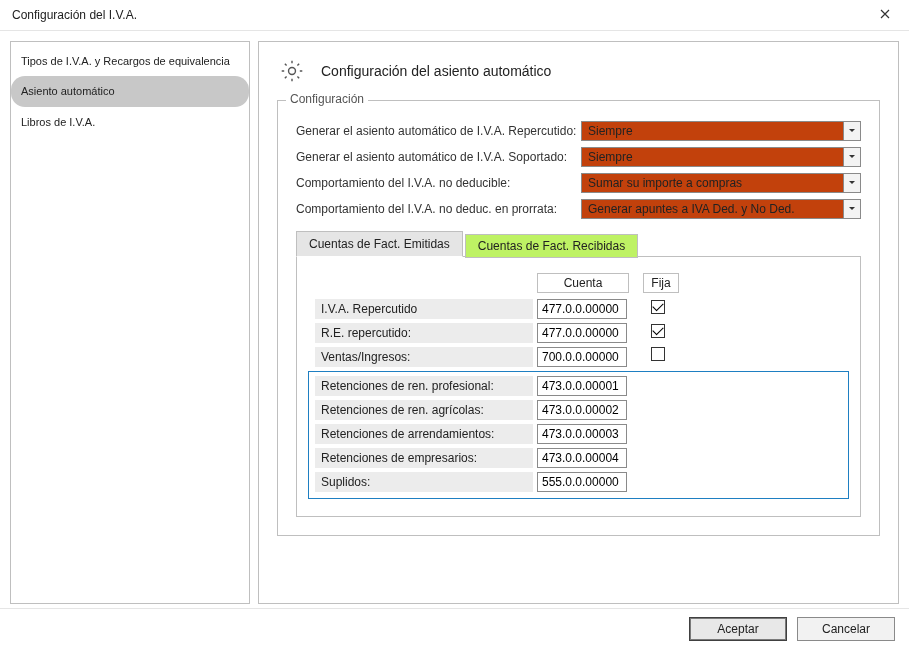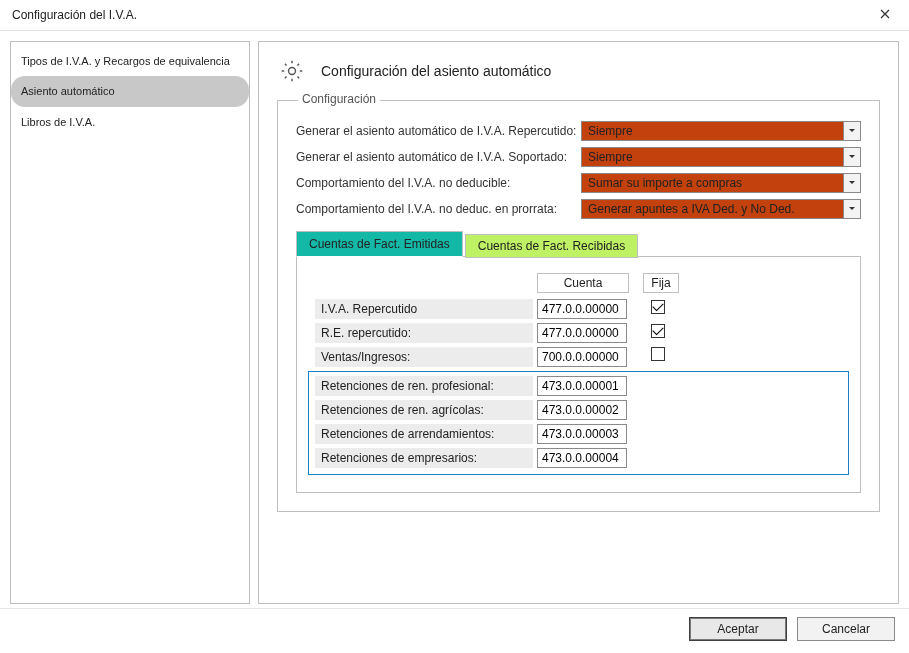"Configuración" .groupbox > .legend { left: 20px -> 8px }
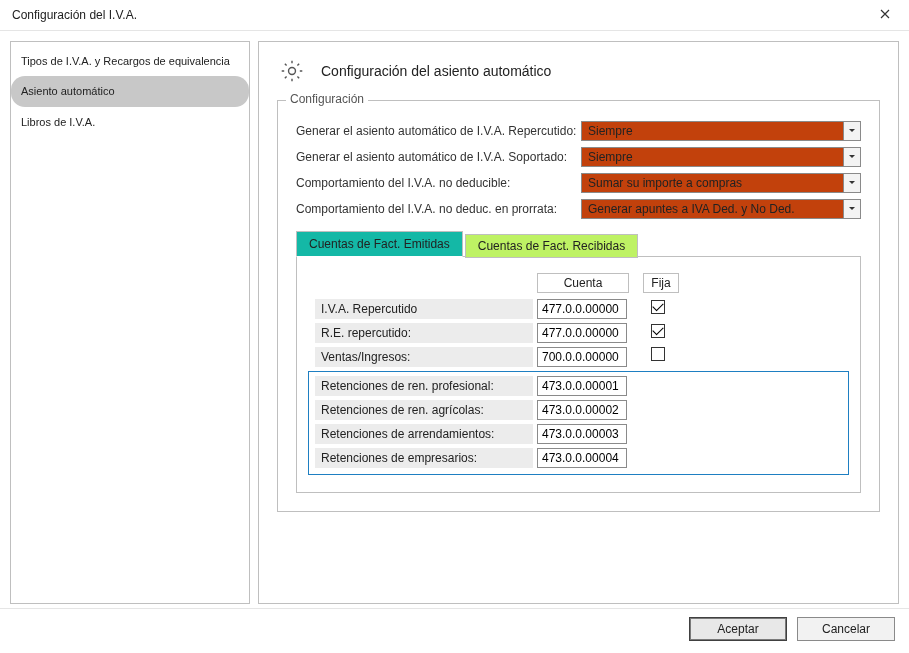"Cuentas de Fact. Emitidas" .tab.active { background: #14b8a6 -> #e5e5e5 }
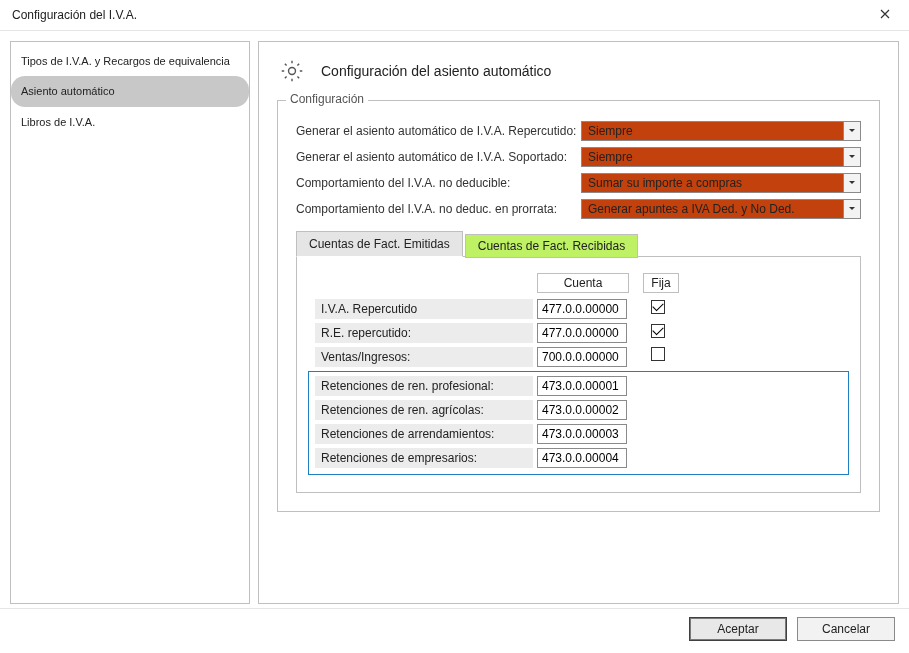"Suplidos:" div.grid-row { html: none -> <div> <span>Suplidos:</span> <input> </div> }
